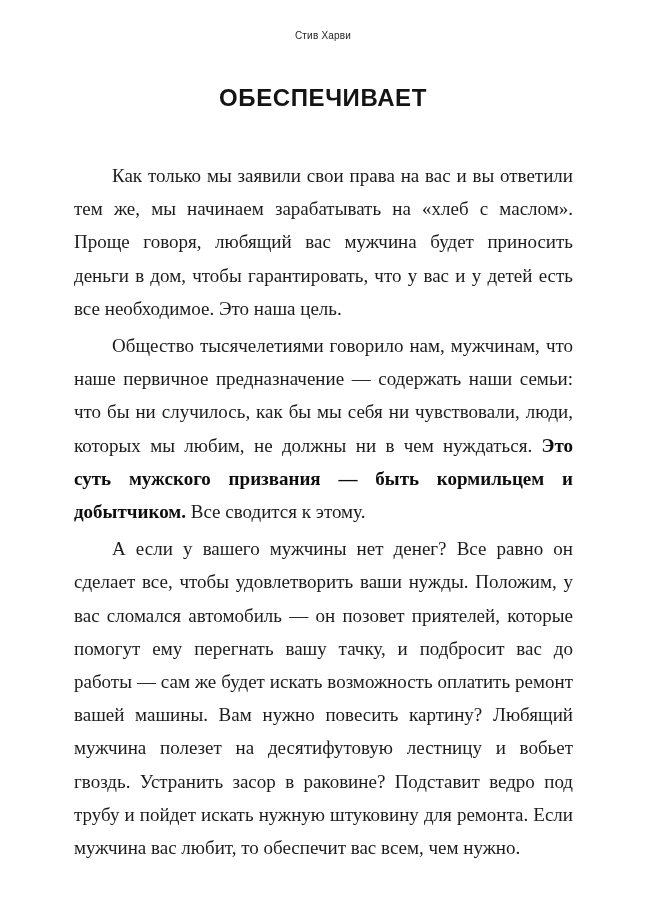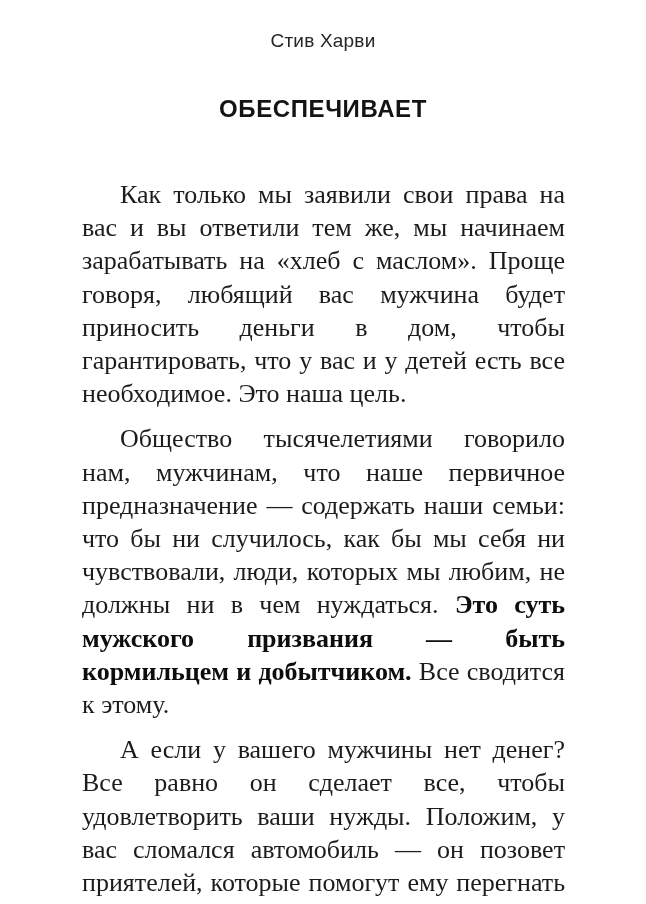"Стив Харви" .running-header { font-size: 19px -> 10px }
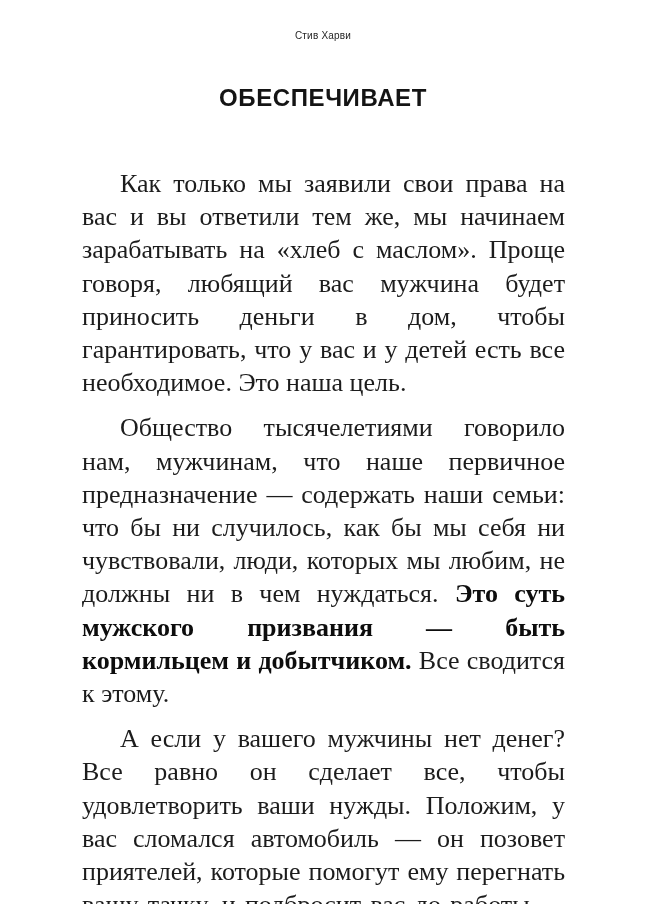"Как только мы заявили свои" .body-text p { font-size: 26px -> 19px; margin: 12px -> 4px }
